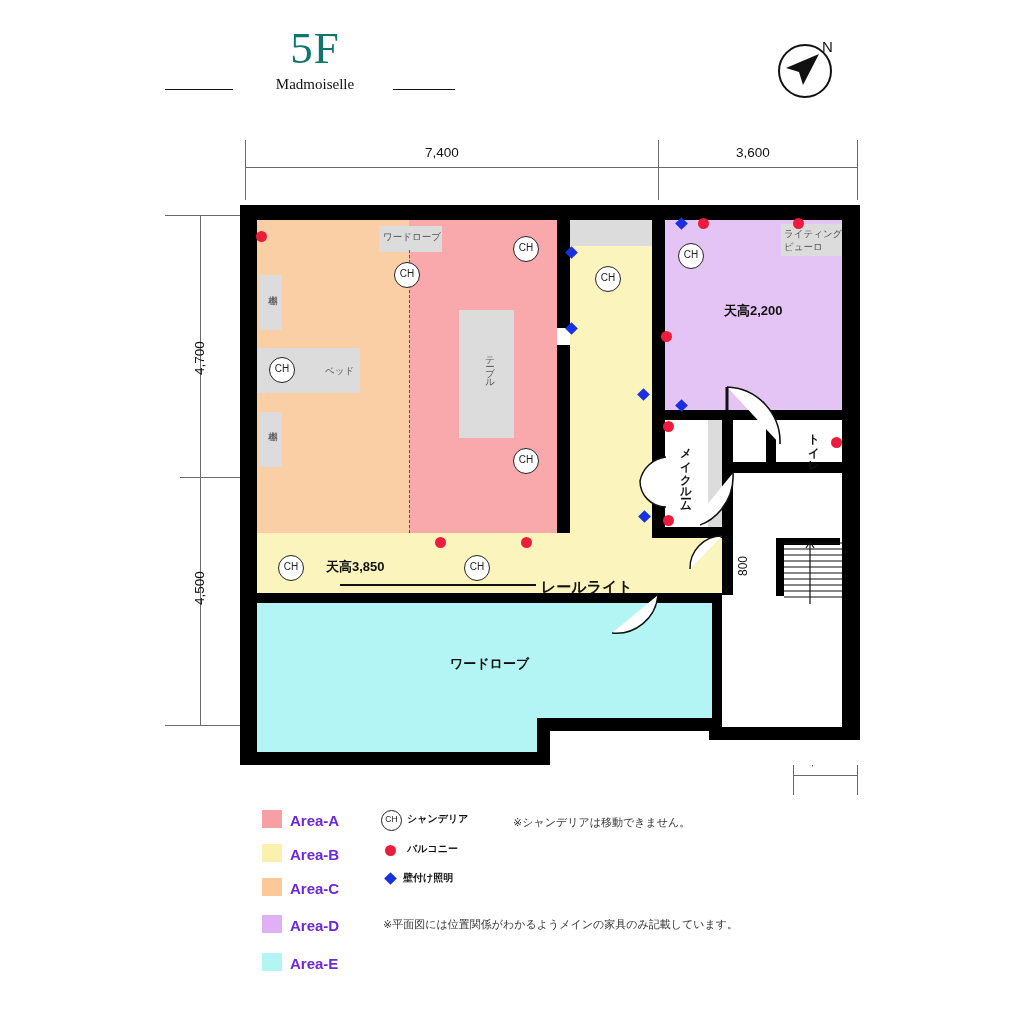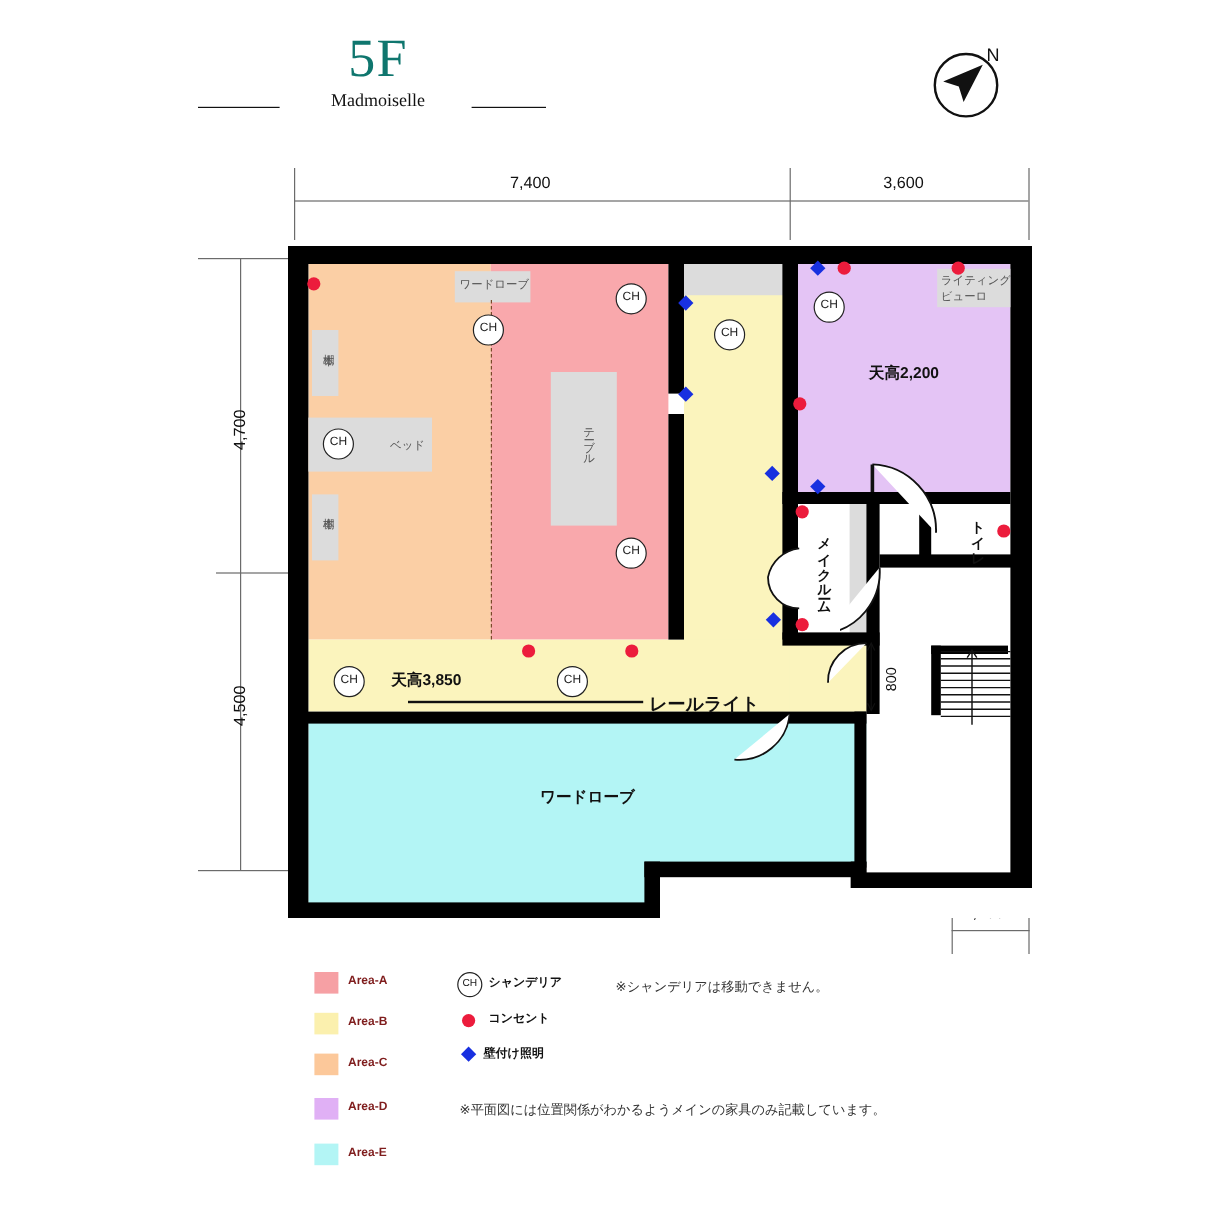"Area-A" .lg-tx { color: #7f1d1d -> #6d28d9; font-size: 10px -> 15px }
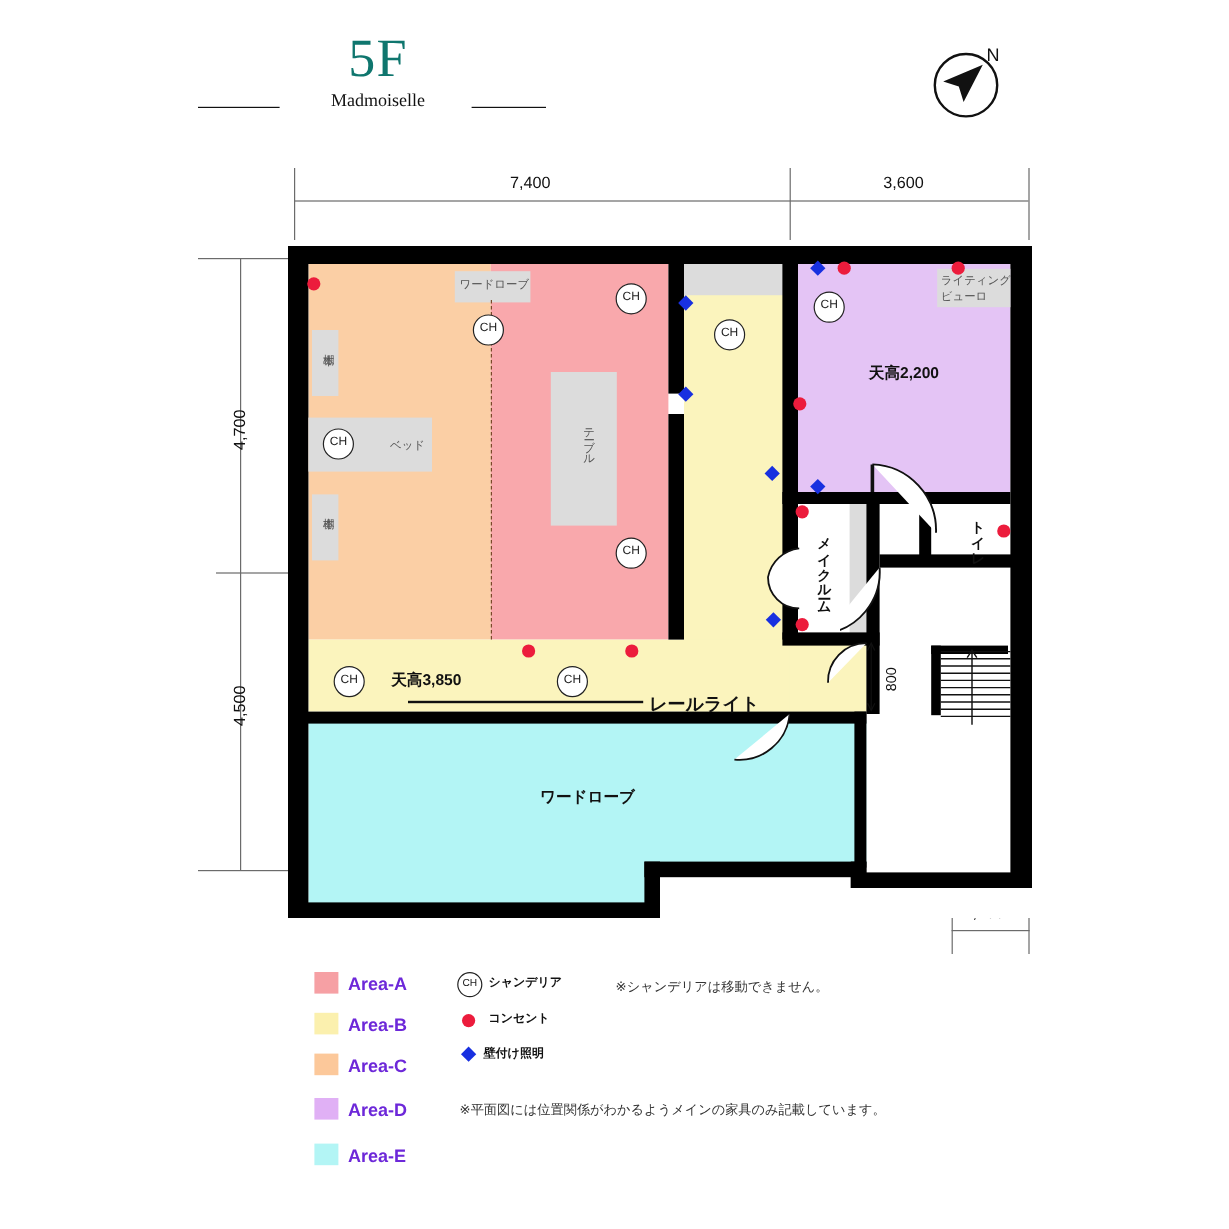"コンセント" div.sym-tx { text: コンセント -> バルコニー }
